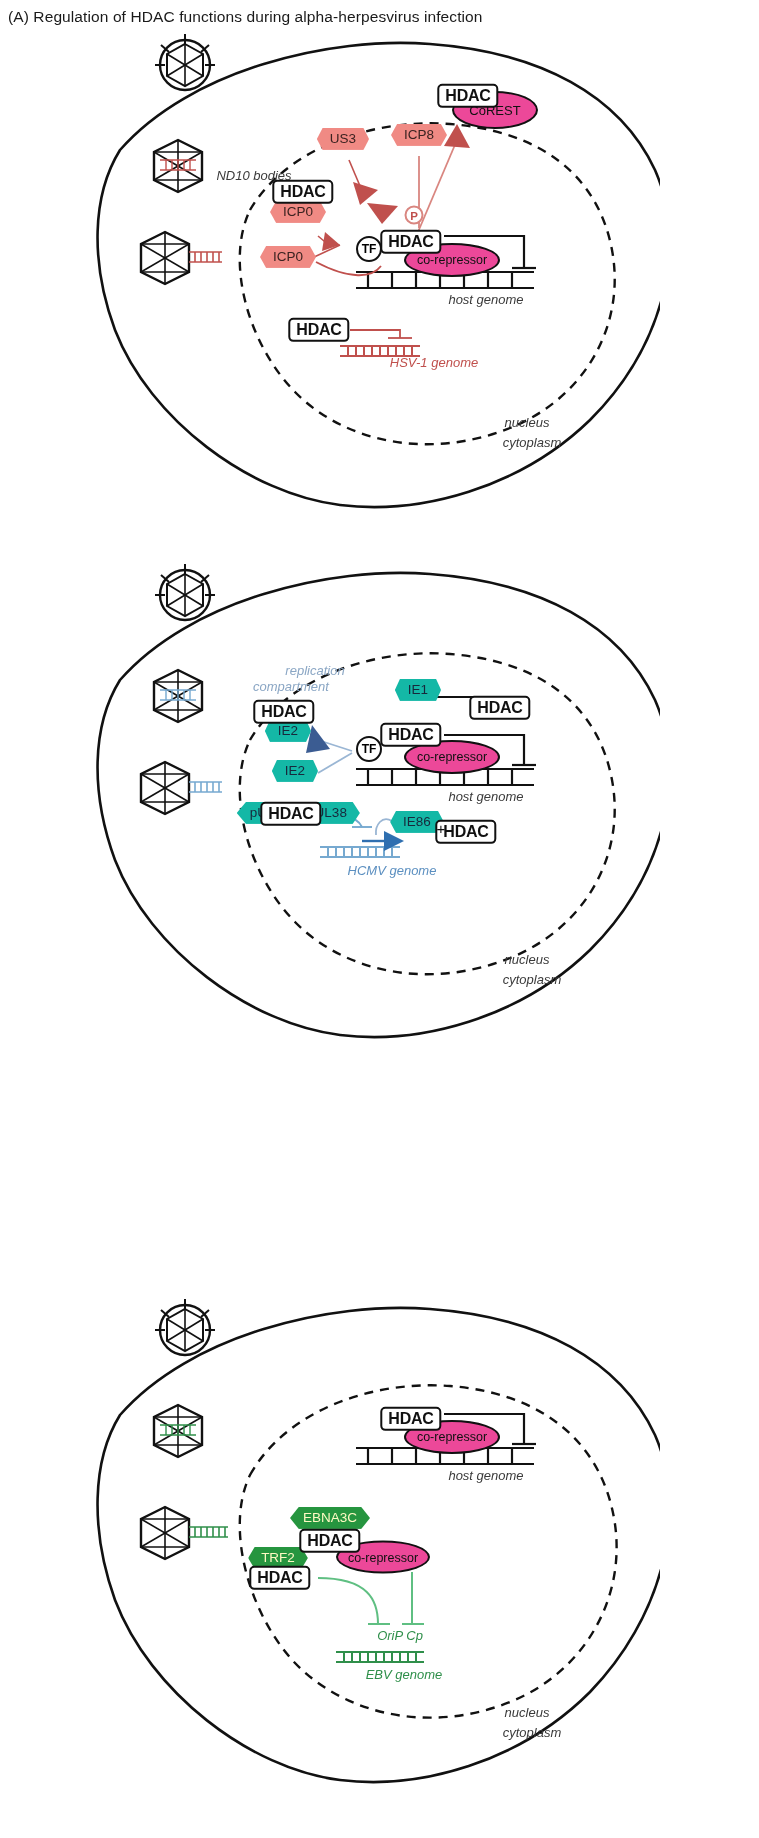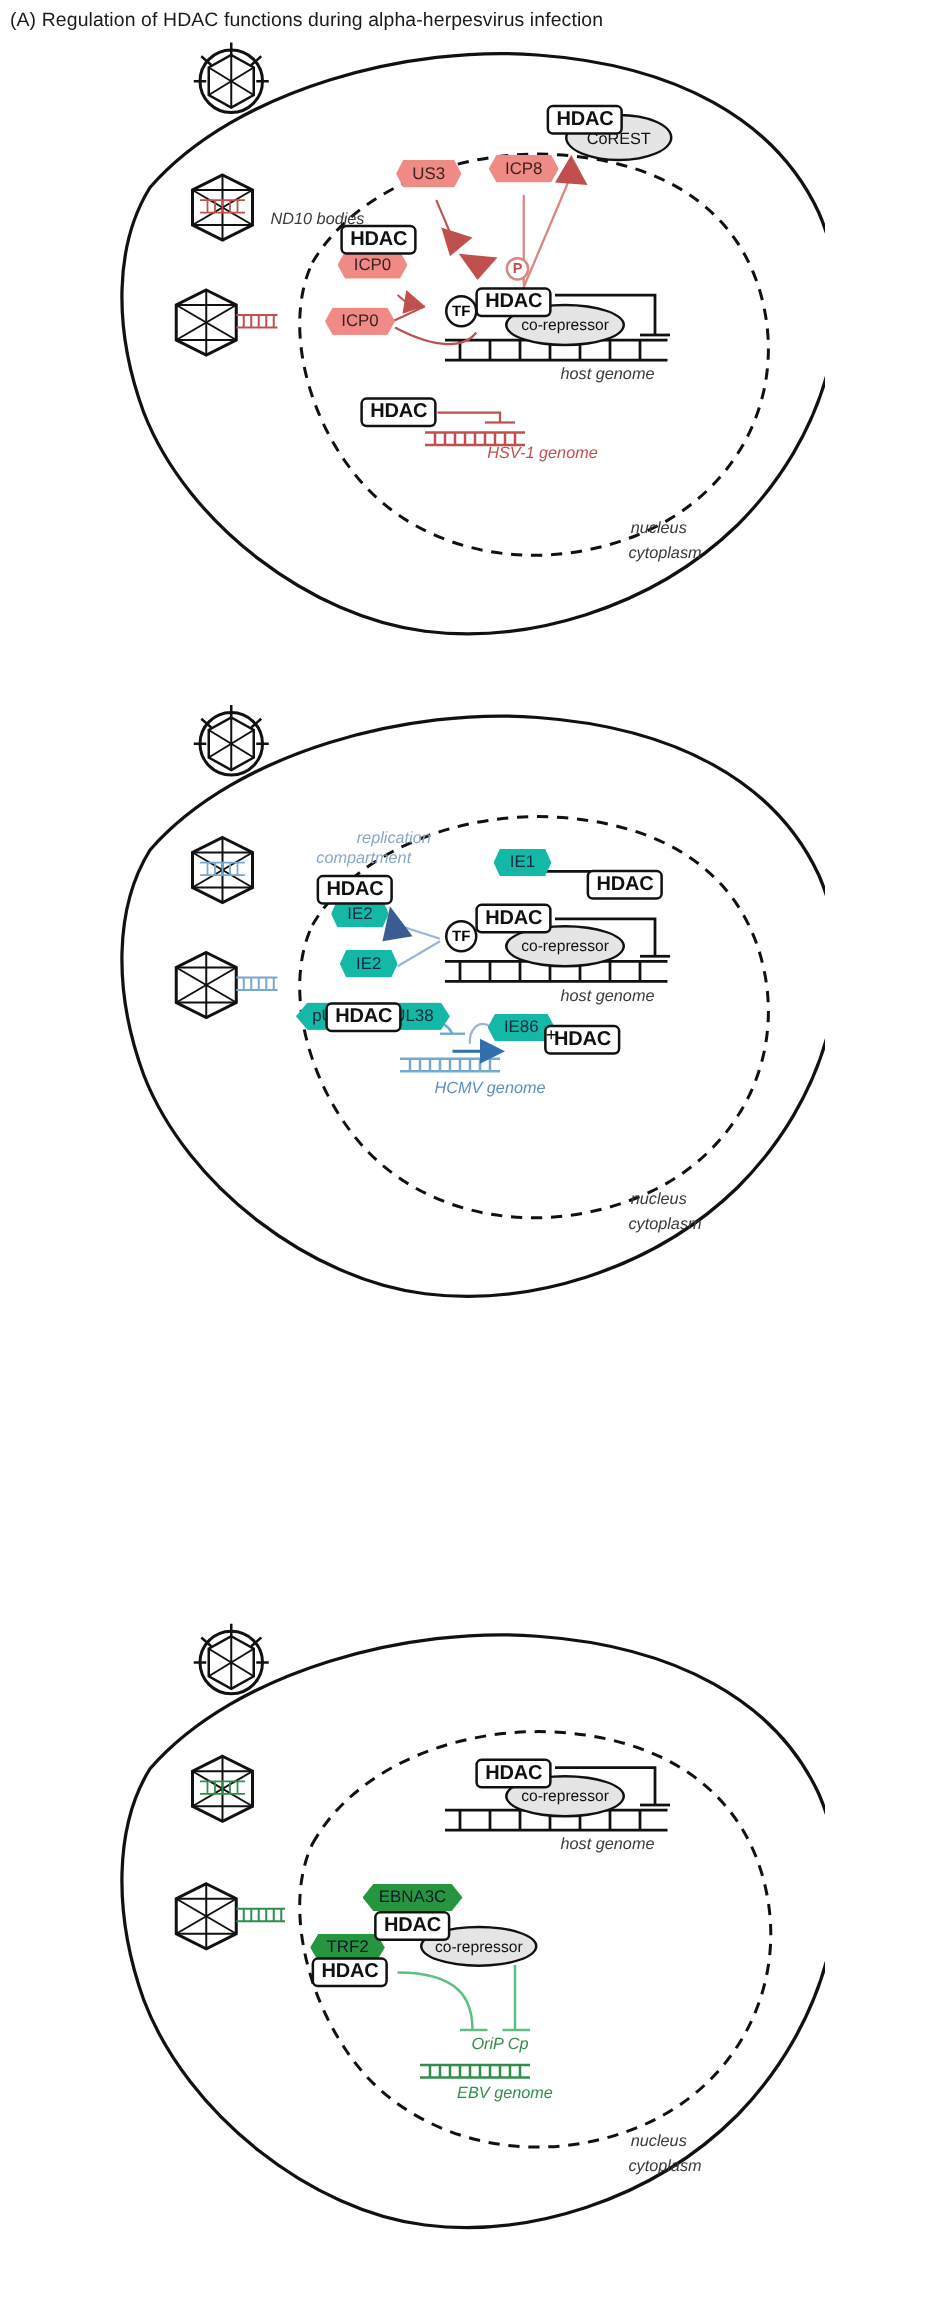"CoREST" .ellipse-node { background: #e5e5e5 -> #ec4899 }
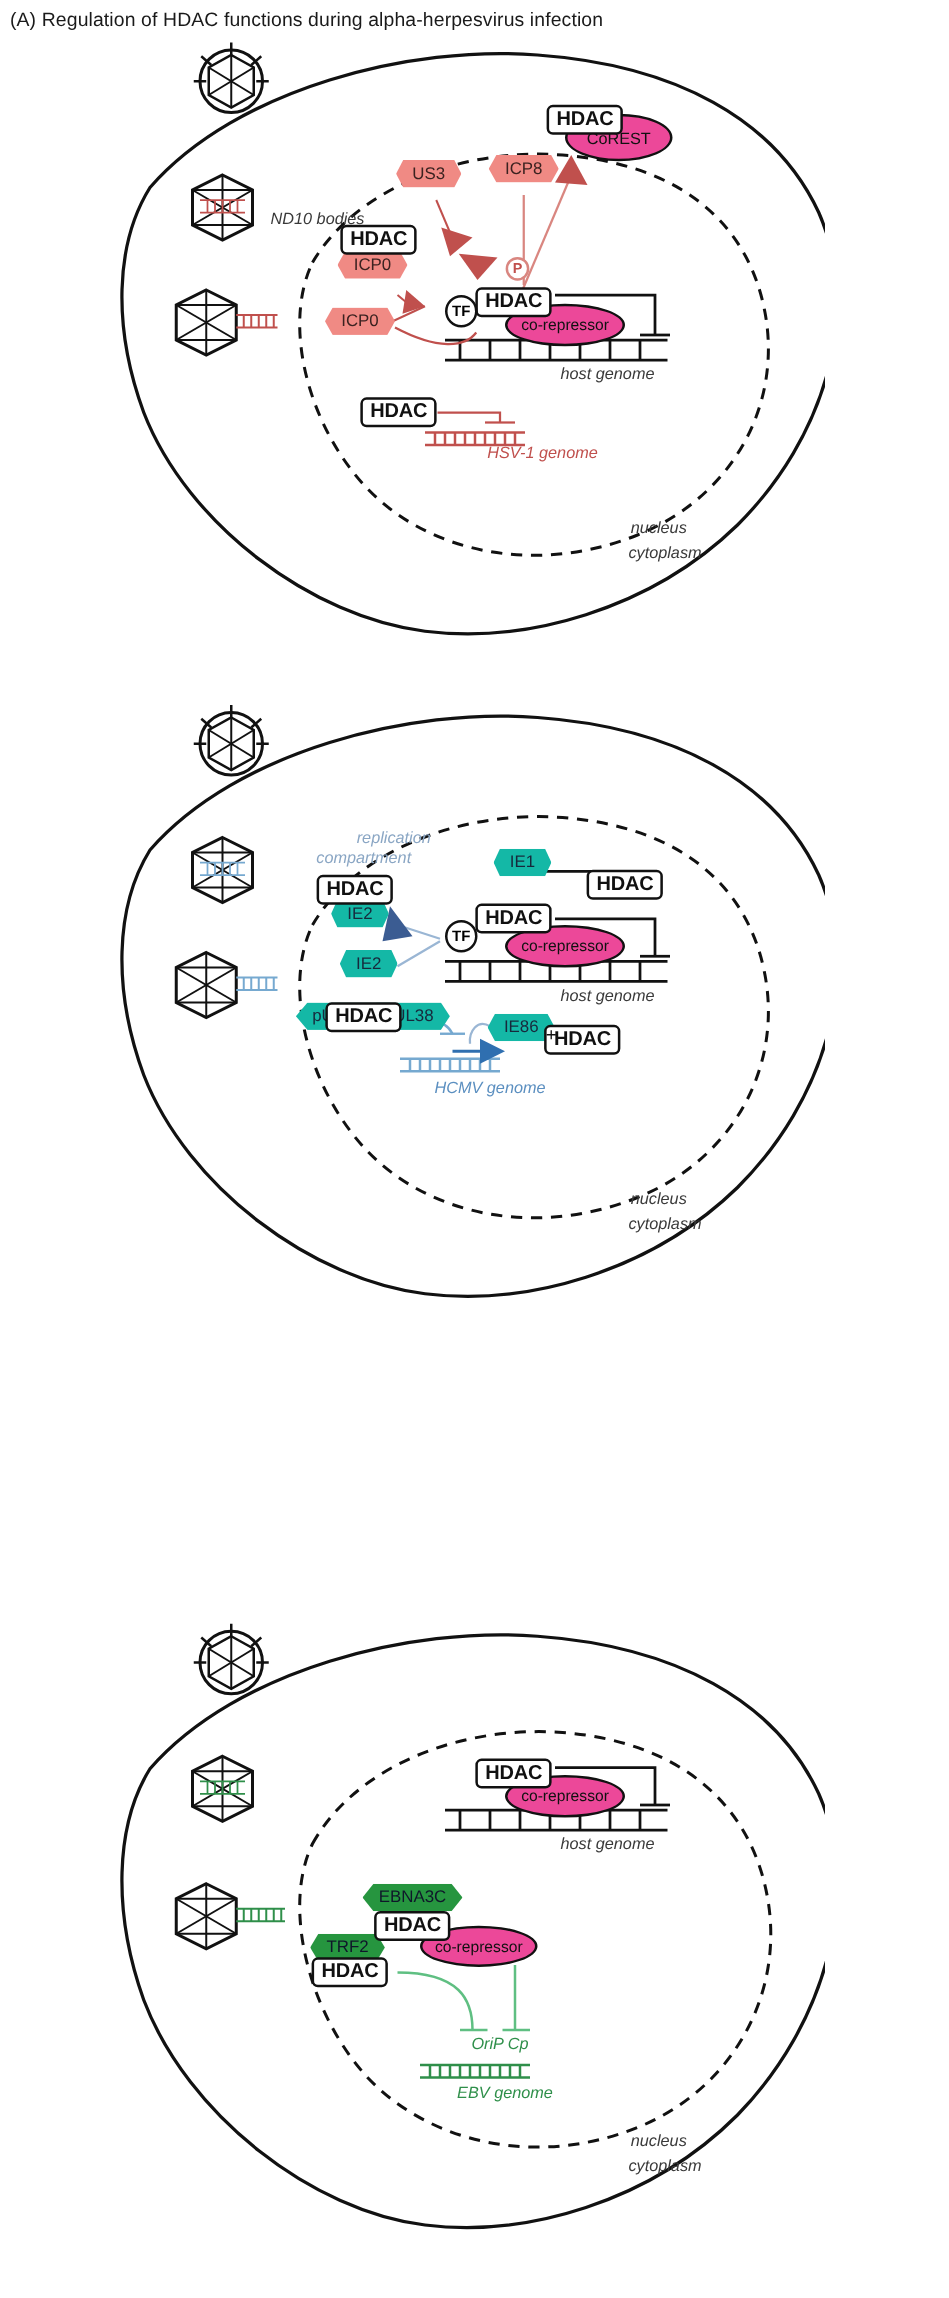"EBNA3C" .hex.green { color: #0f172a -> #fef9c3 }
